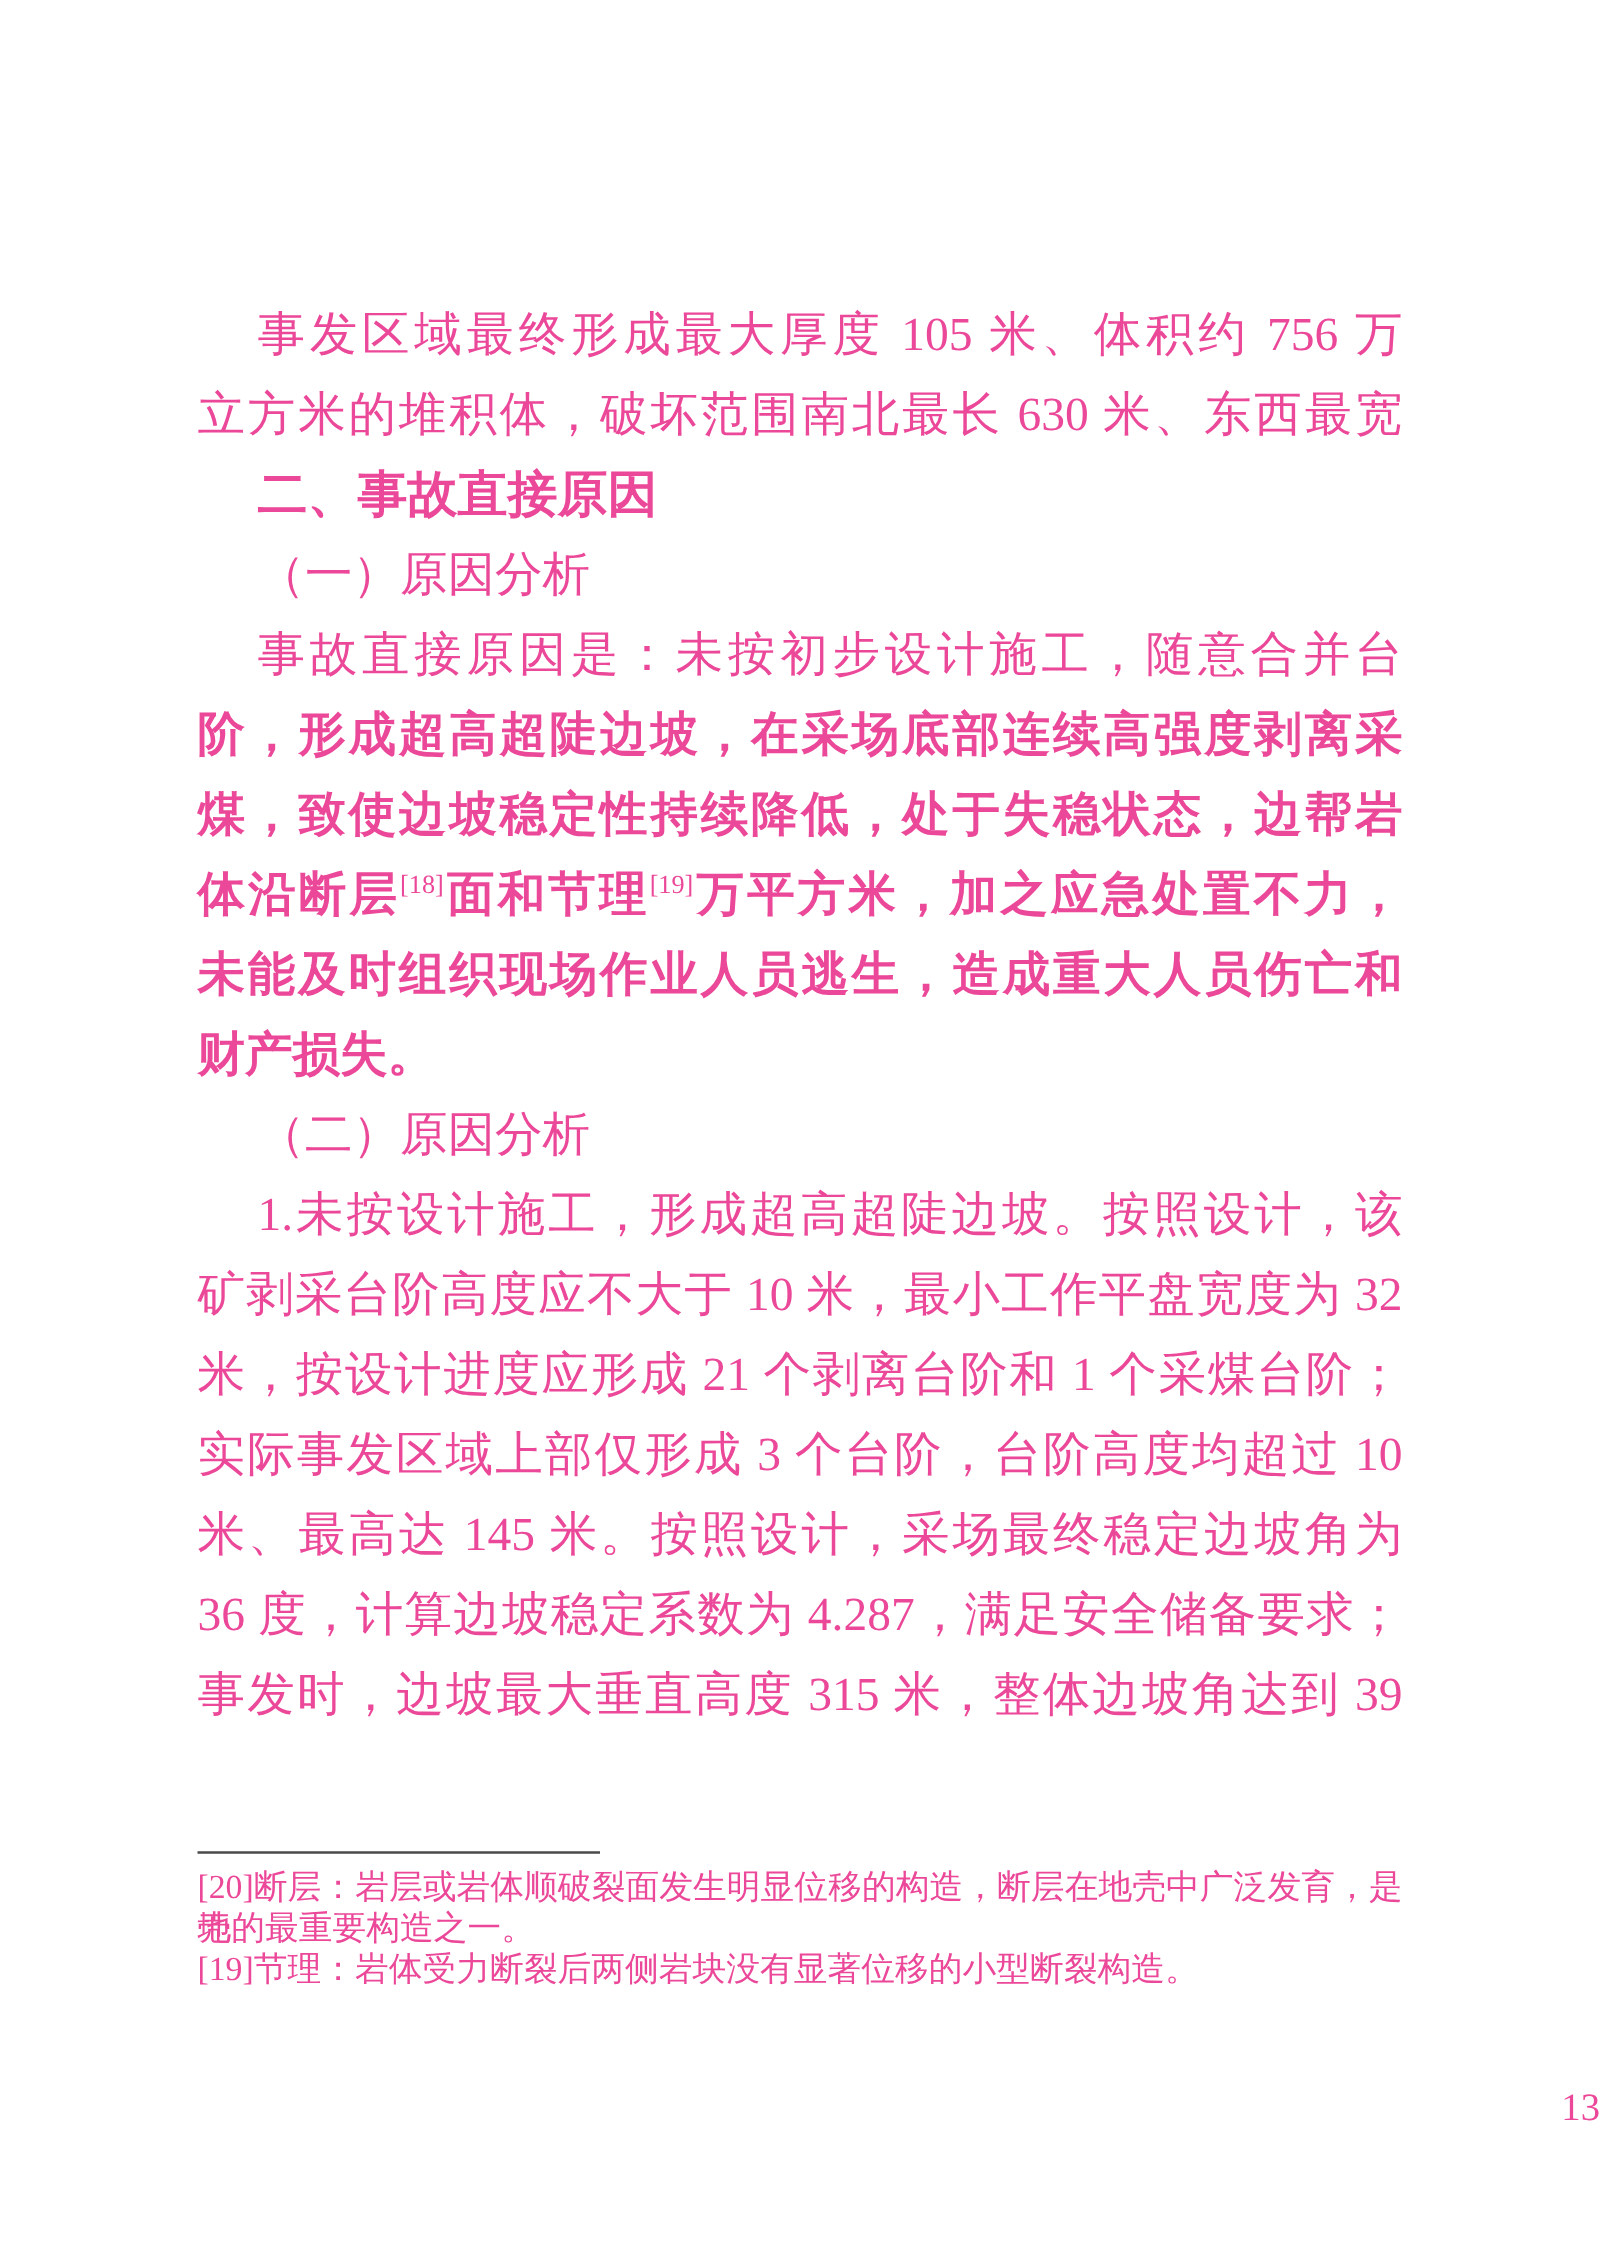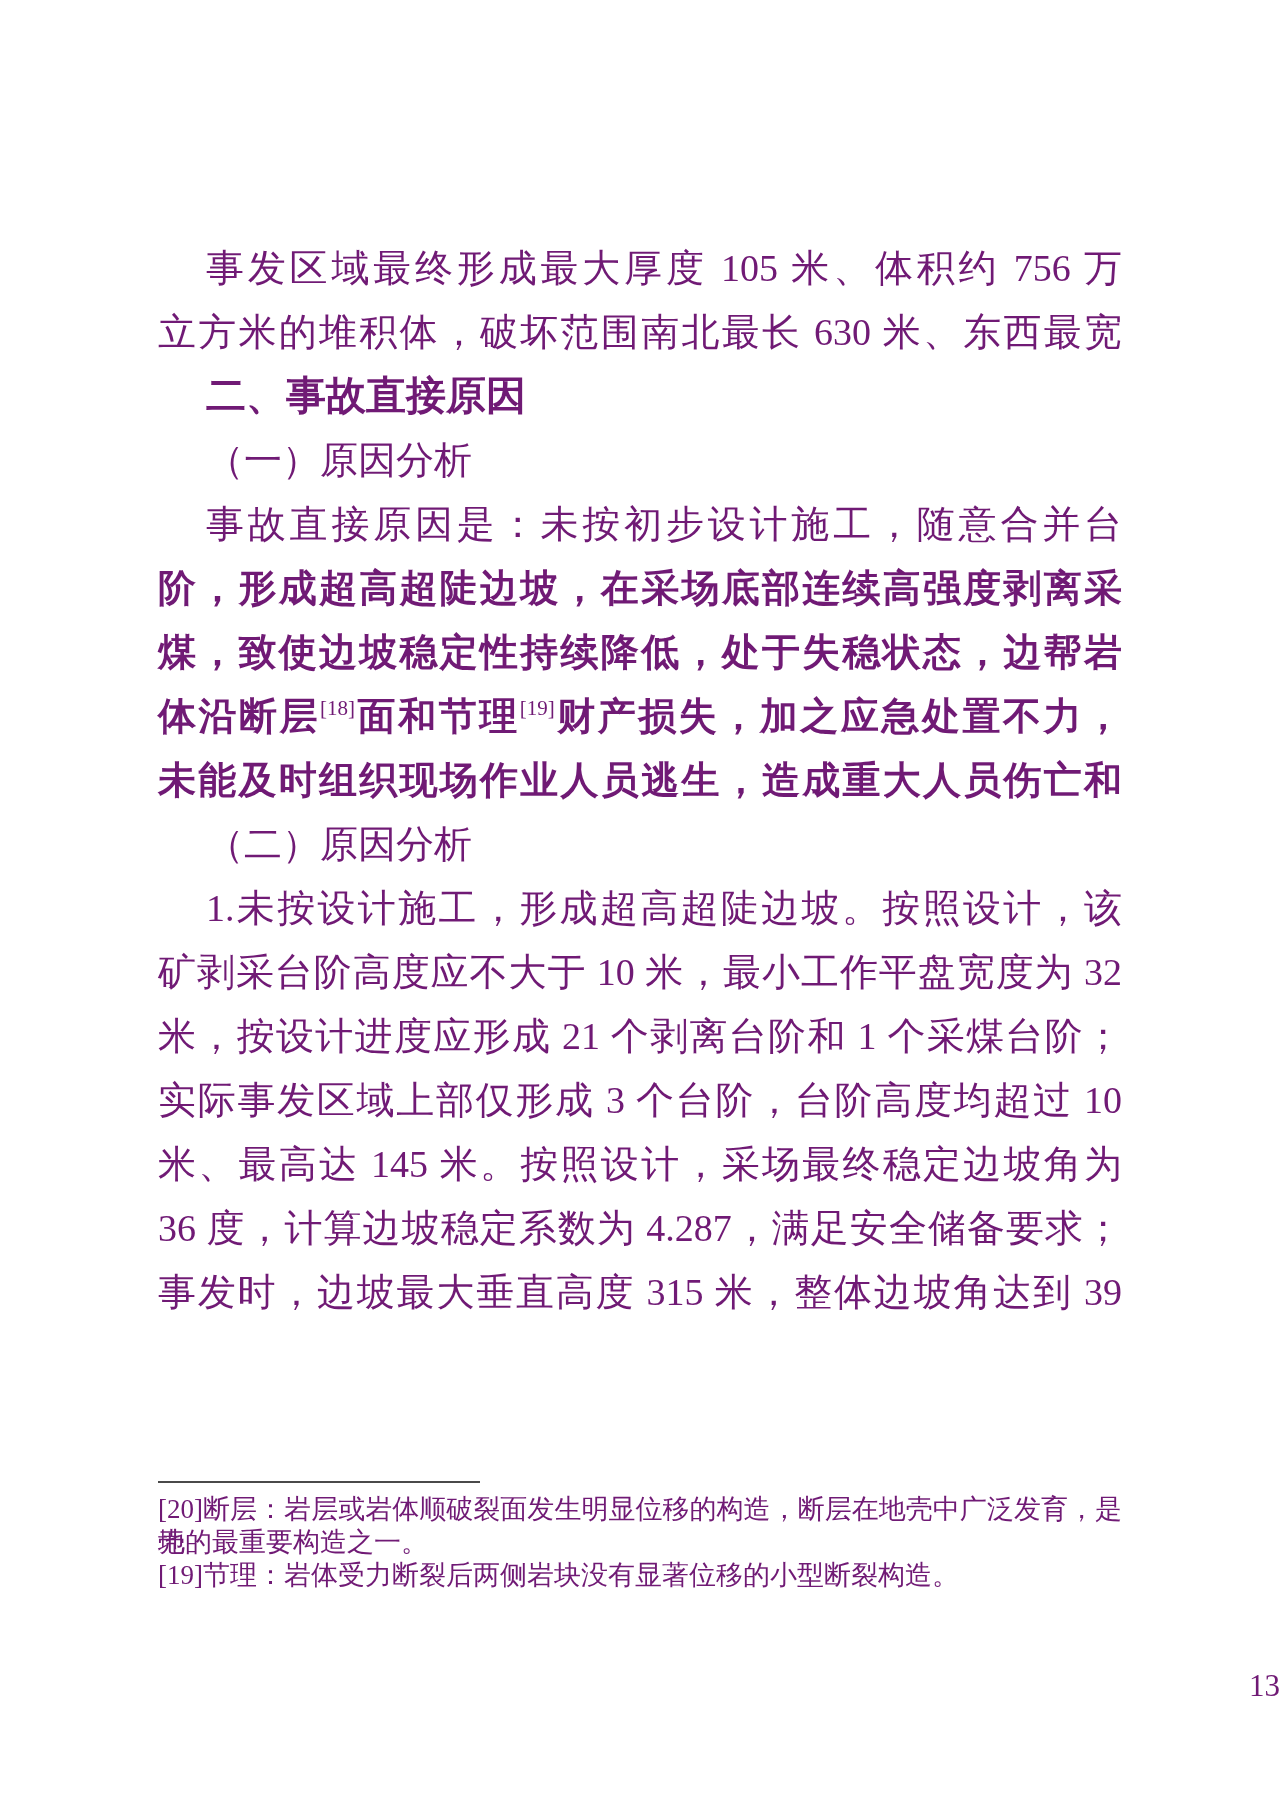"事发区域最终形成最大厚度 105 米、体积约 756 万" .page { color: #701a75 -> #ec4899 }
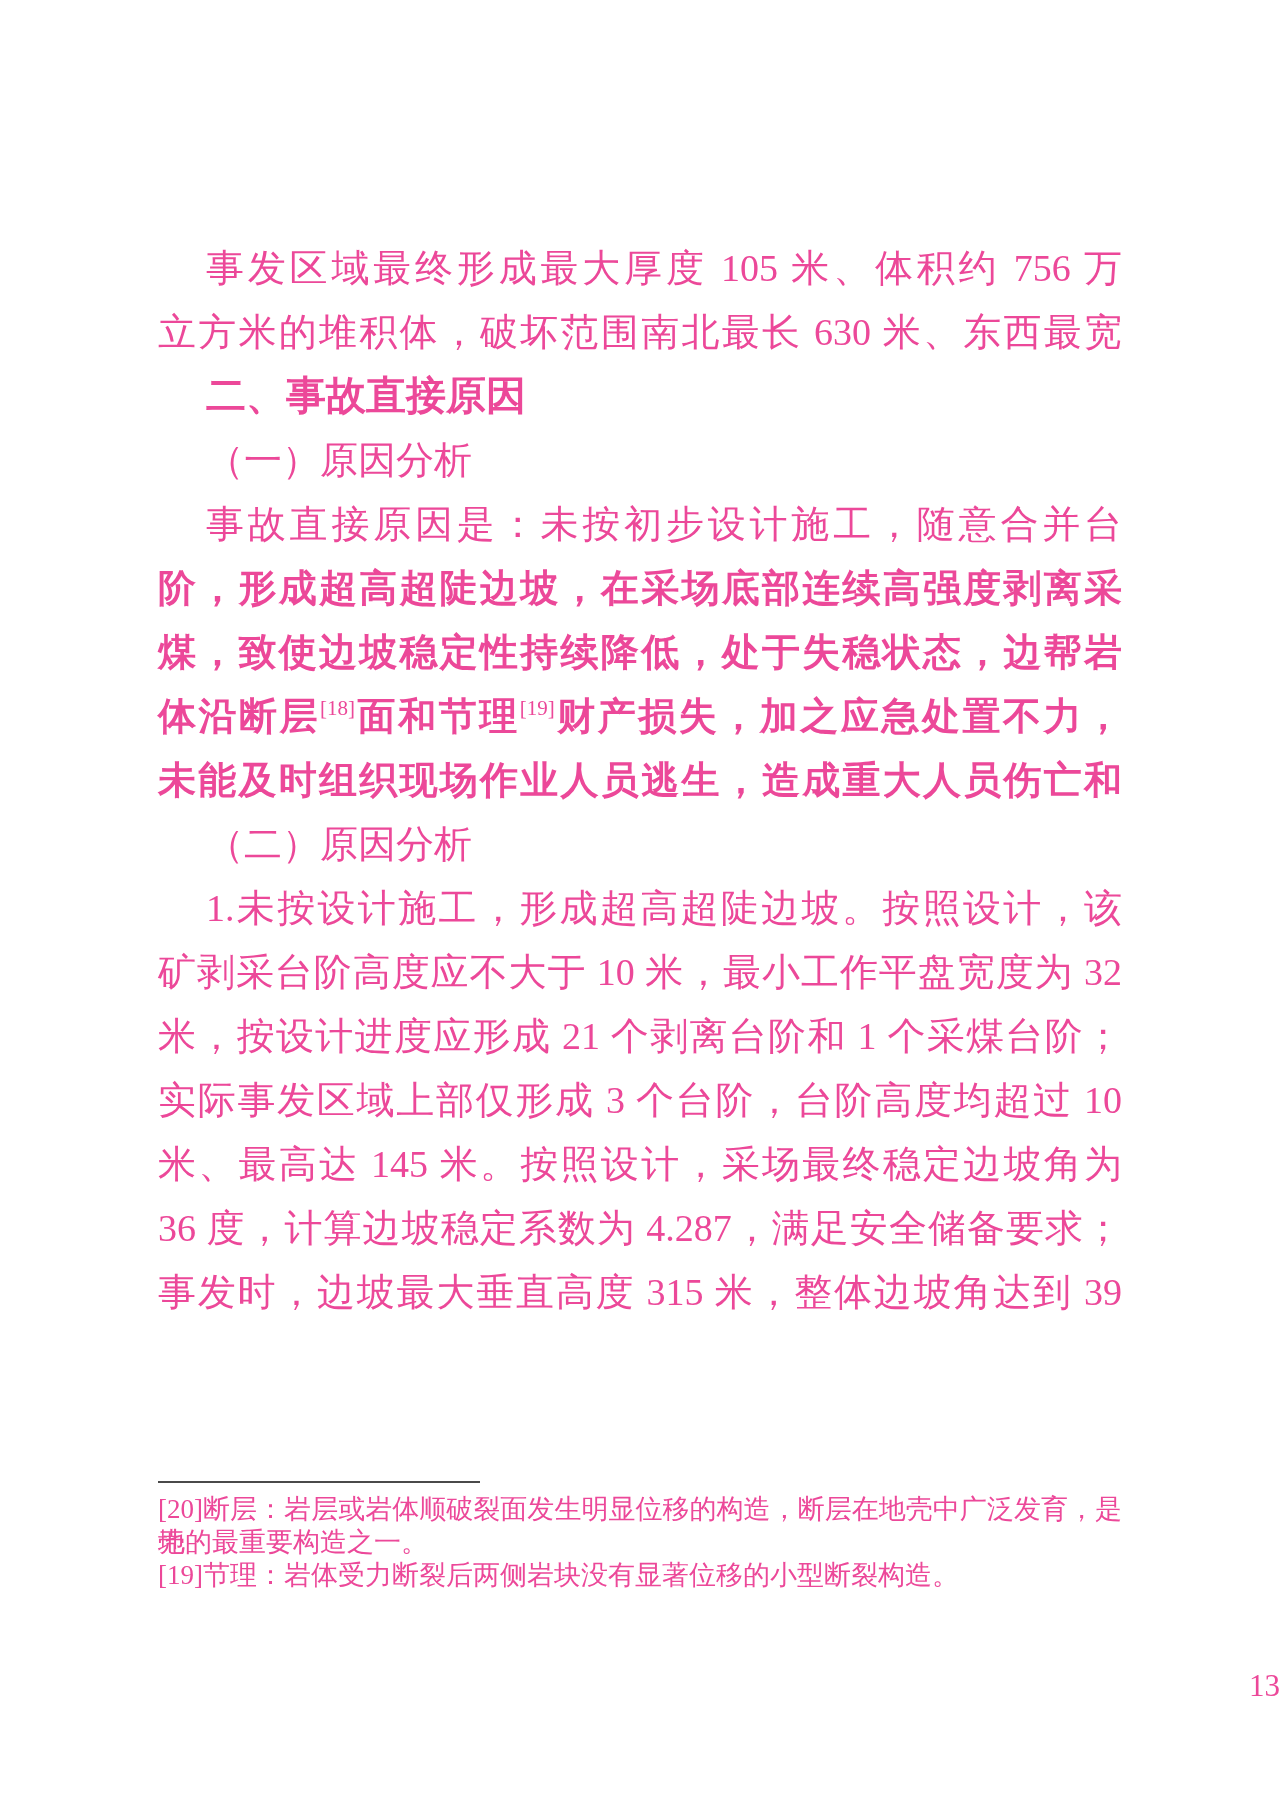"财产损失，加之应急处置不力，" span { text: 财产损失 -> 万平方米 }
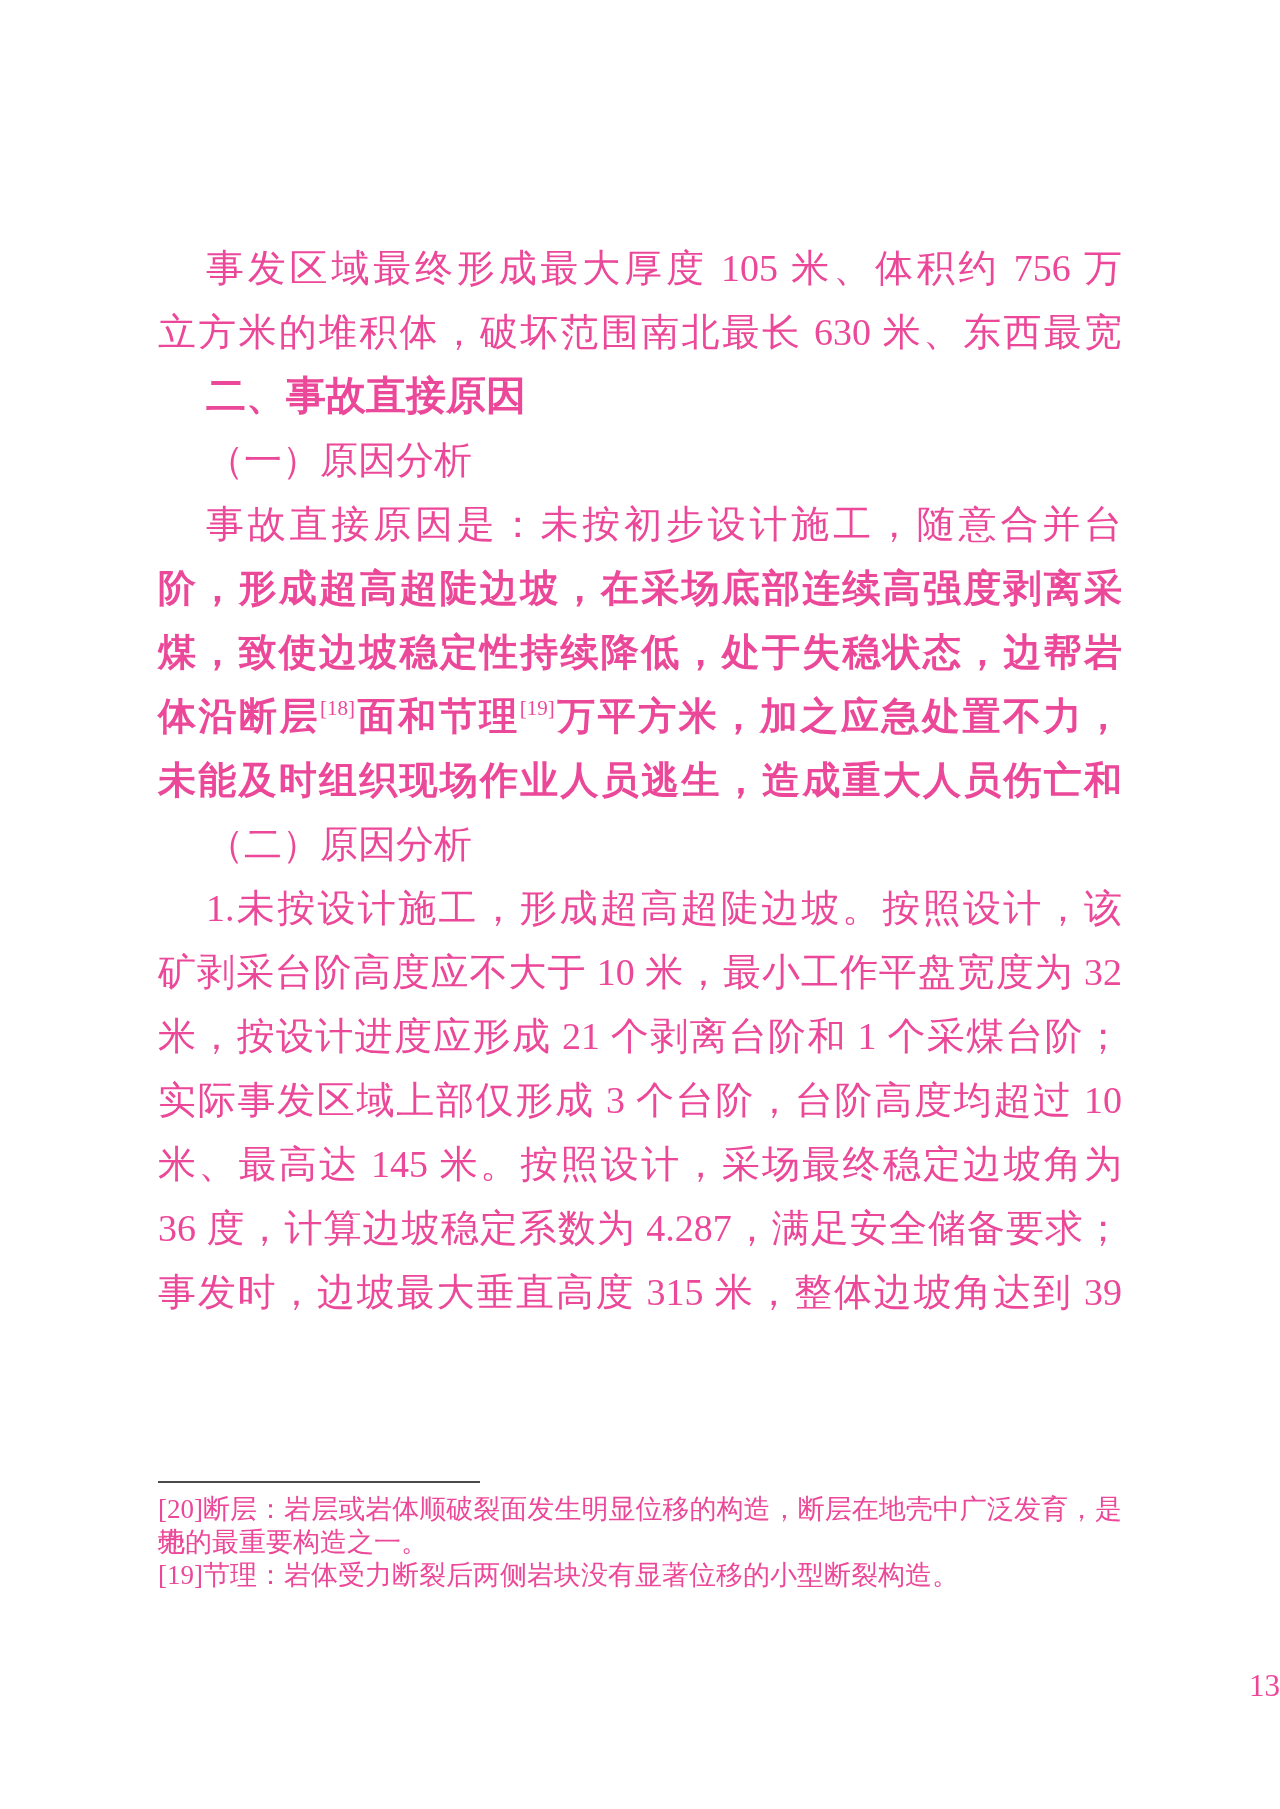"财产损失。" div.ln { html: none -> <div>财产损失。</div> }
